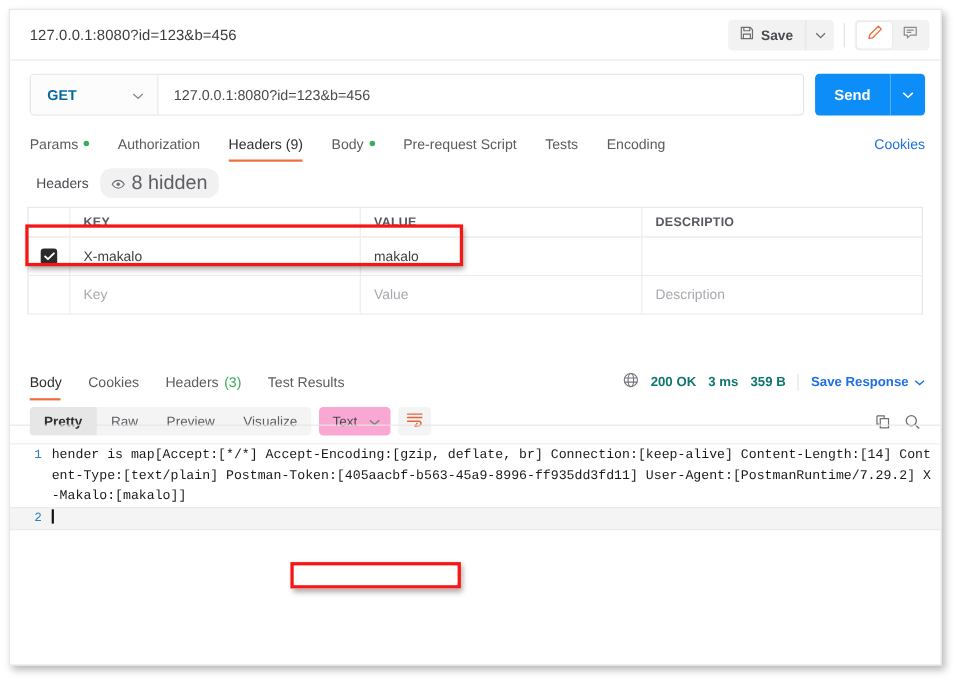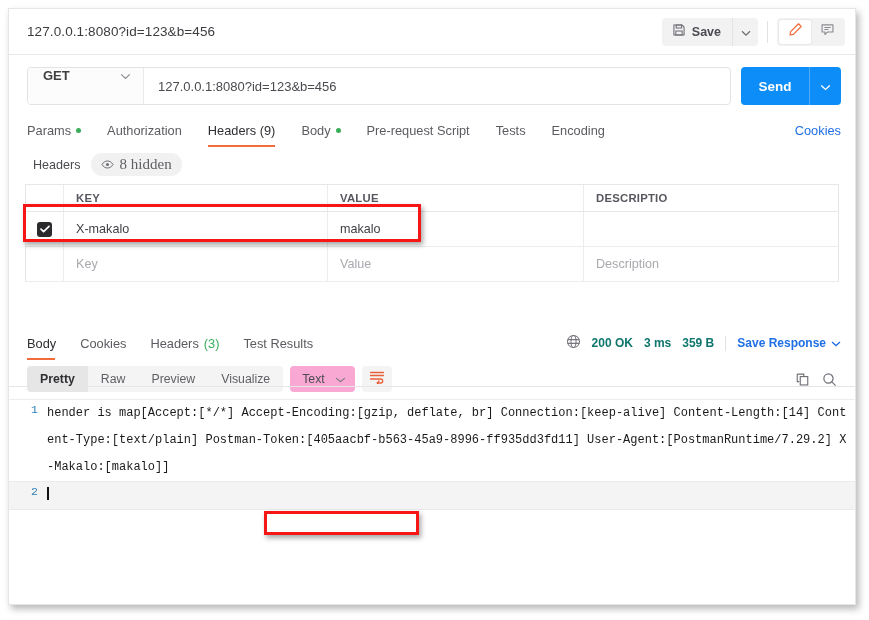"GET" .method-sel { align-items: none -> center; color: #404040 -> #0369a1 }
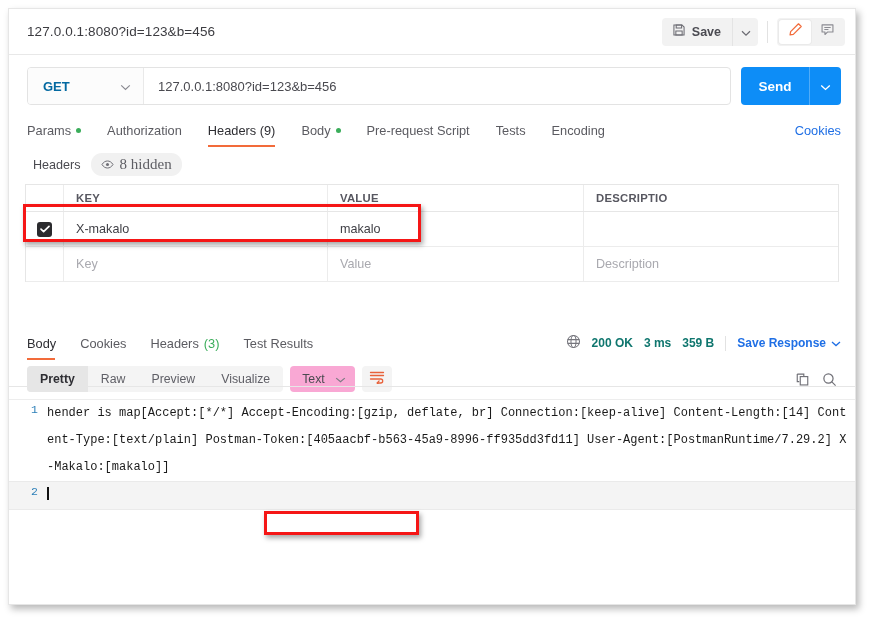"8 hidden" .hidden-pill { font-family: Liberation Serif, serif -> none; font-size: 15px -> 18px }
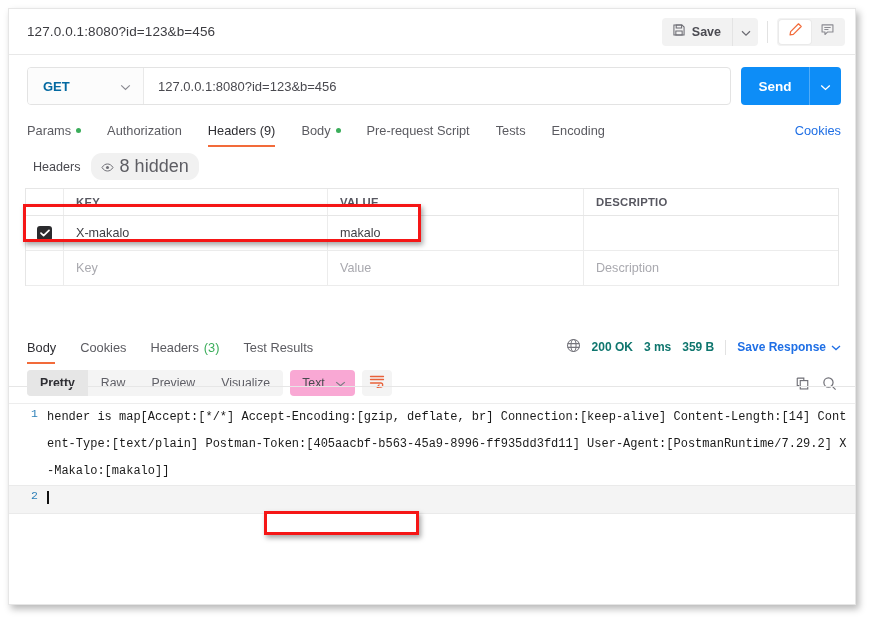"hender is map[Accept:[*/*]" .codetext { line-height: 27px -> 19px }
